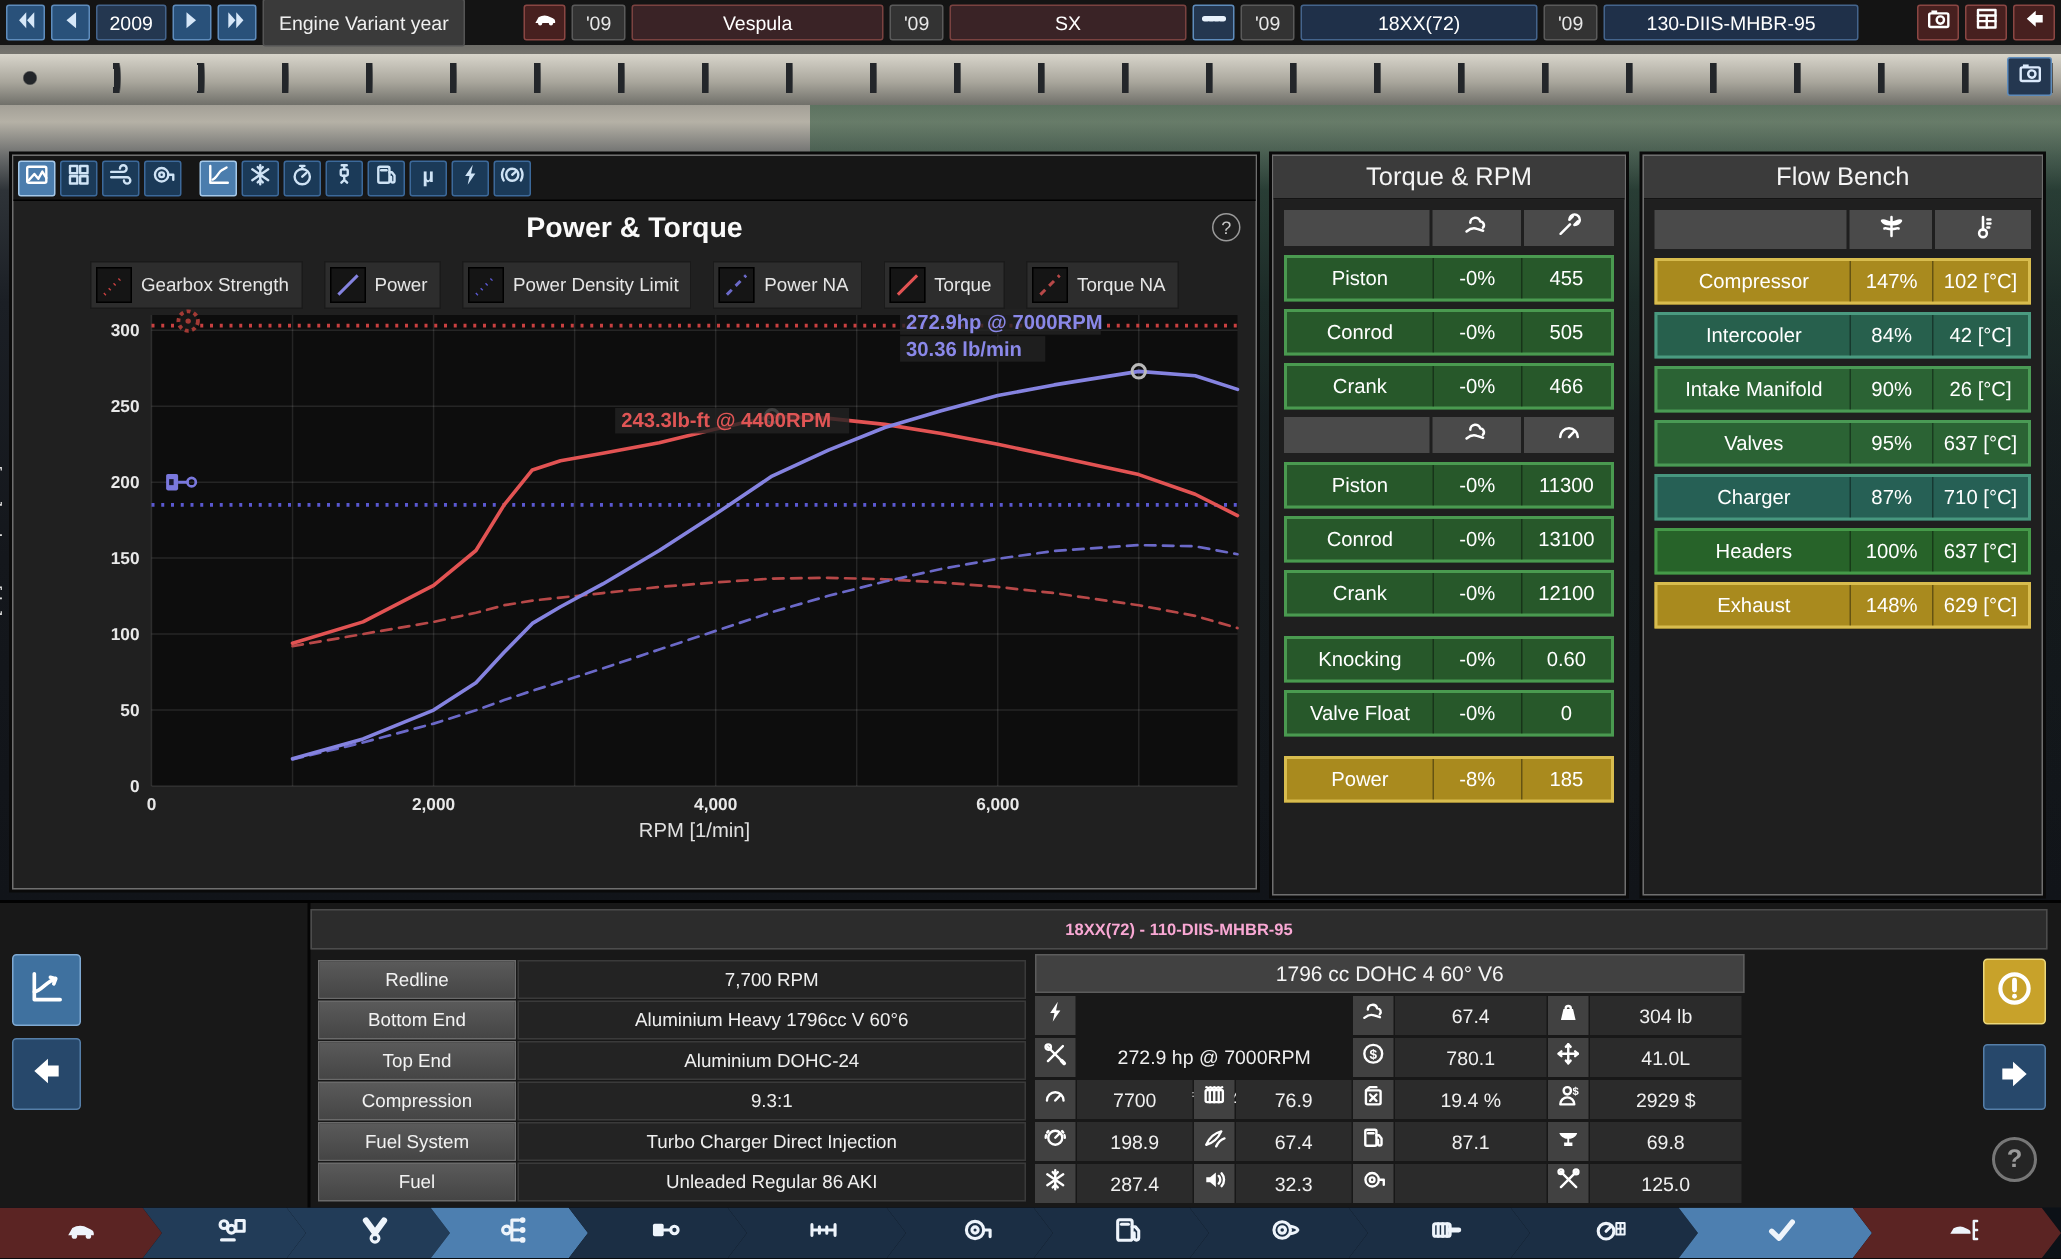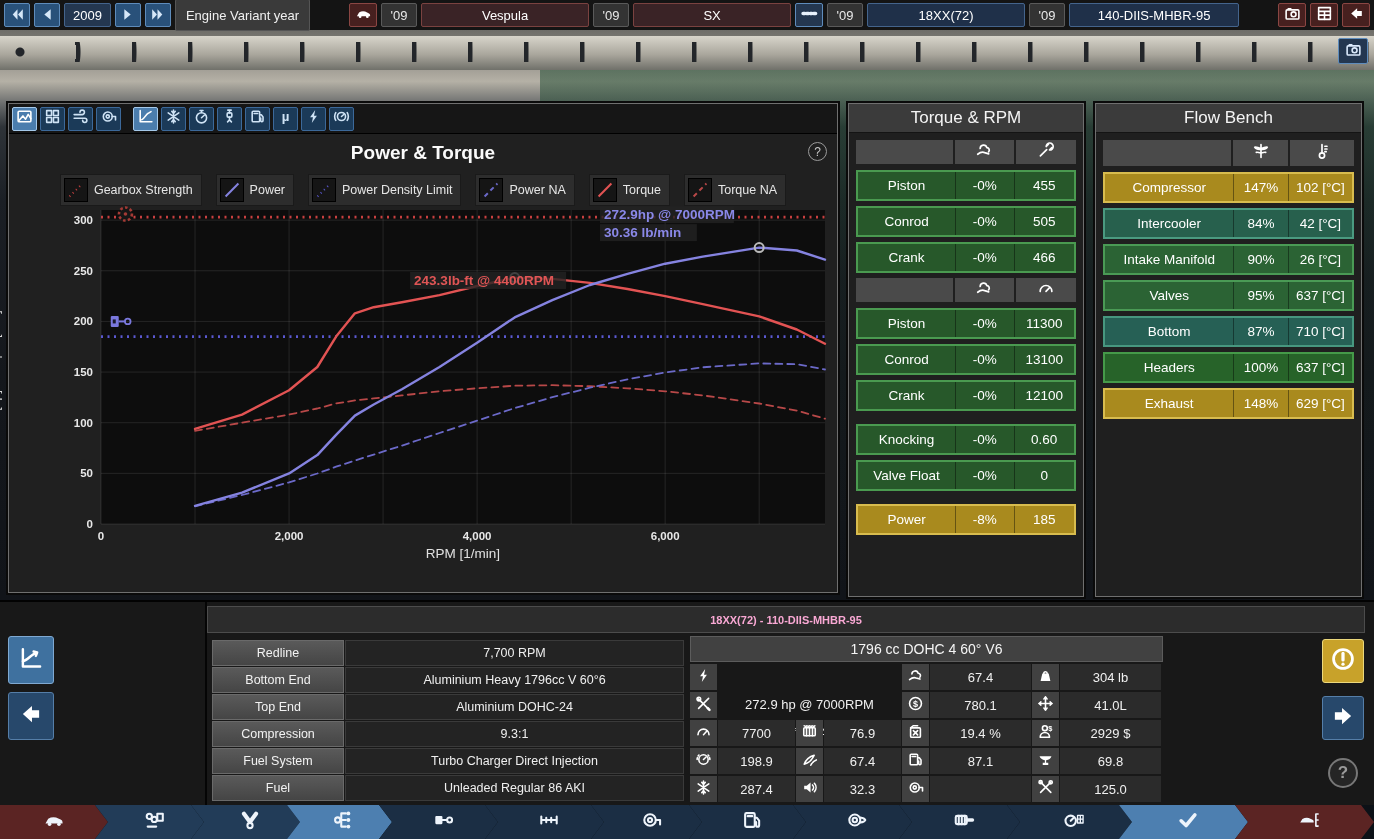"140-DIIS-MHBR-95" div.tb-field { text: 140-DIIS-MHBR-95 -> 130-DIIS-MHBR-95 }
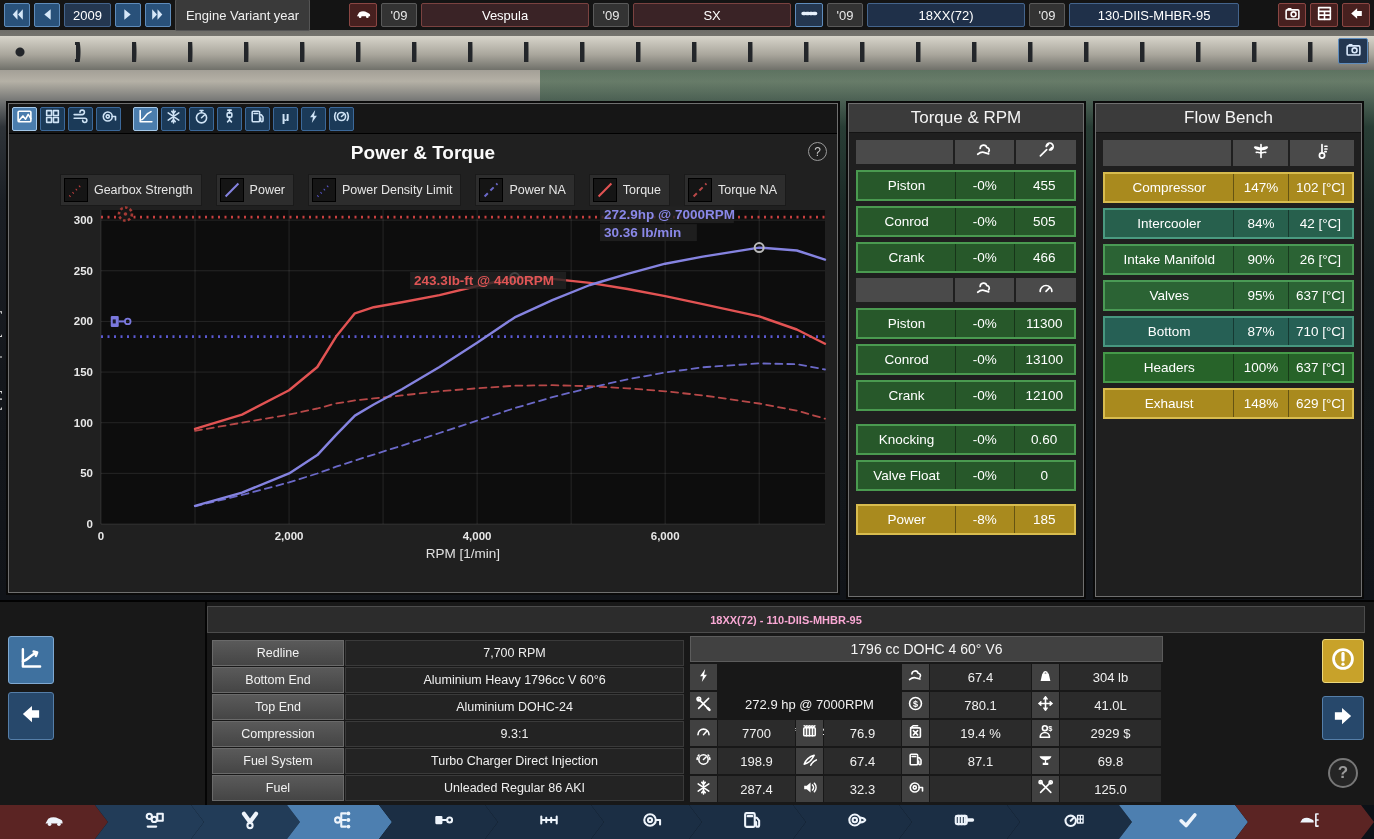"Bottom" div.dcell { text: Bottom -> Charger }
